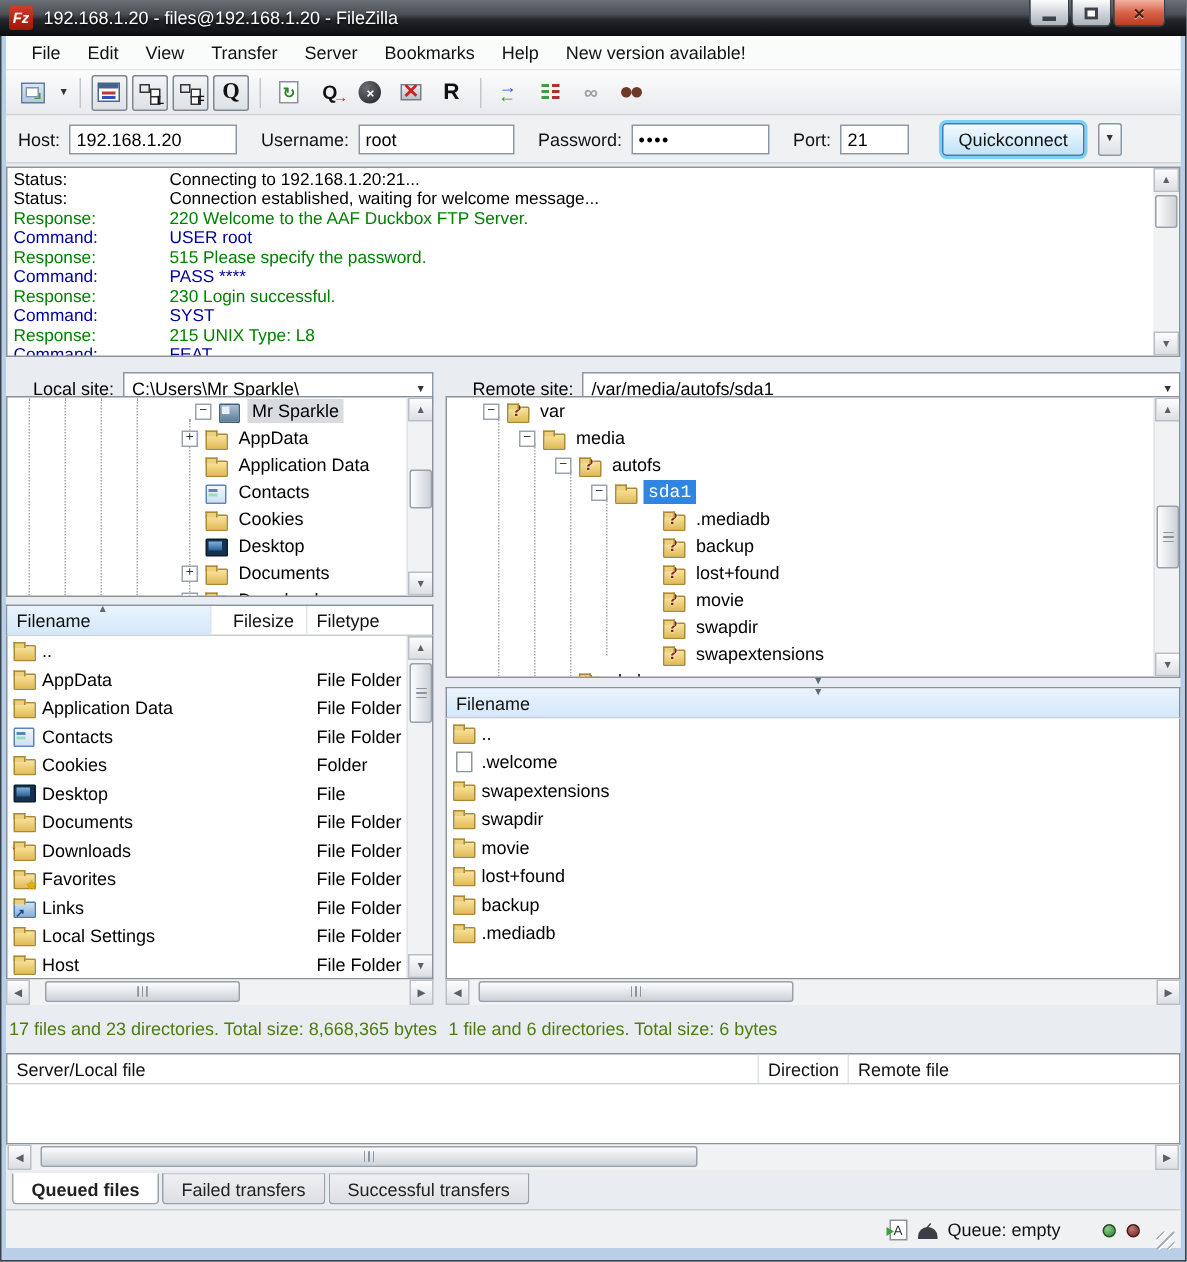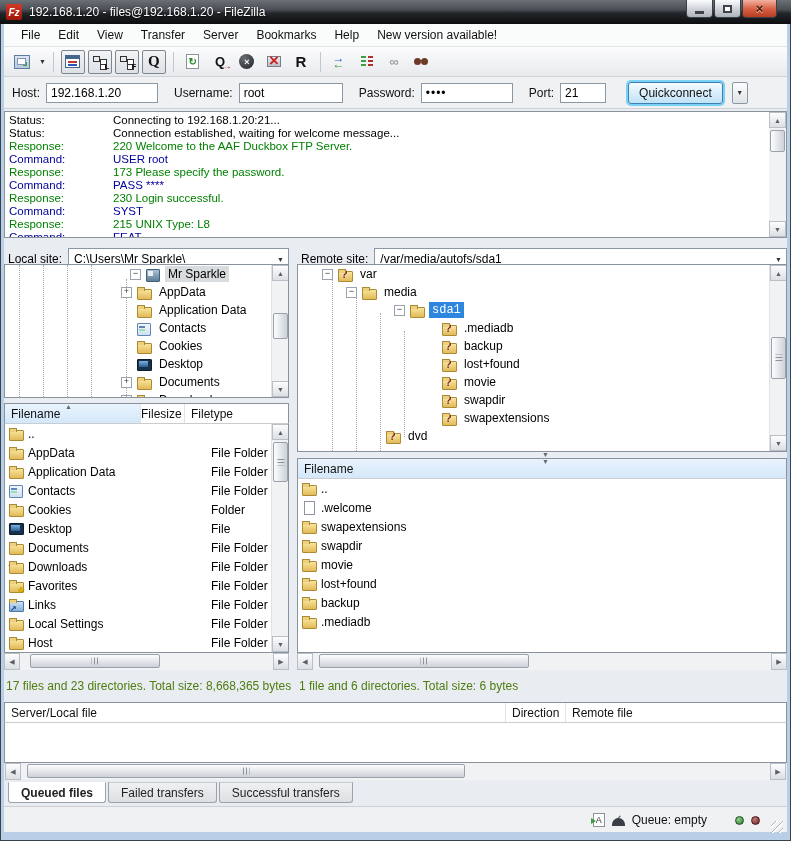"173 Please specify the password." span.log-msg { text: 173 -> 515 }
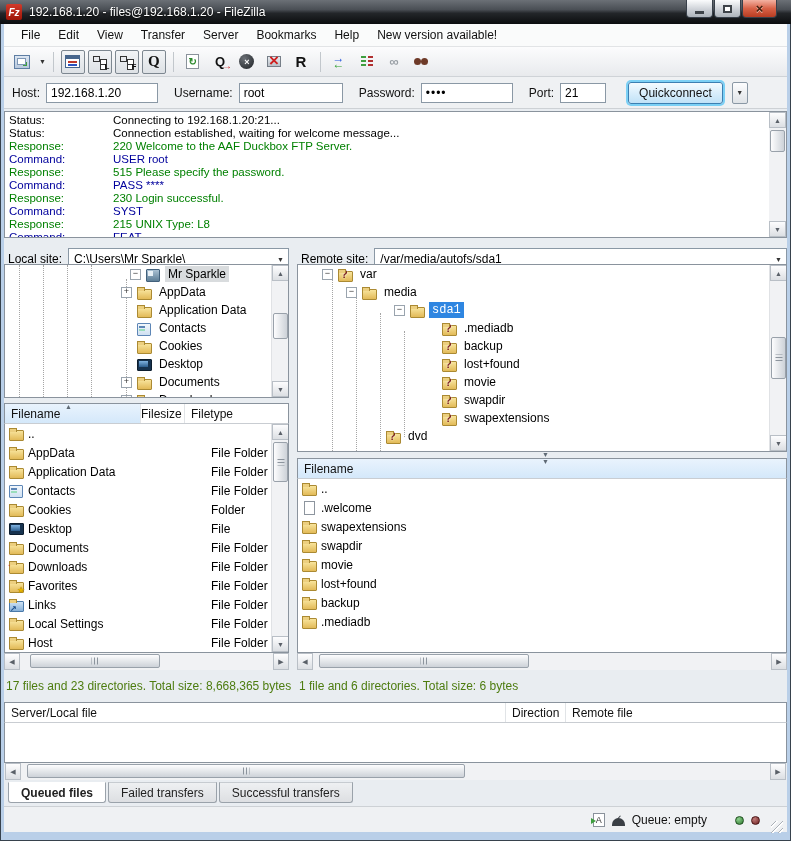"Local site:" .sitebar { padding-left: none -> 14px }
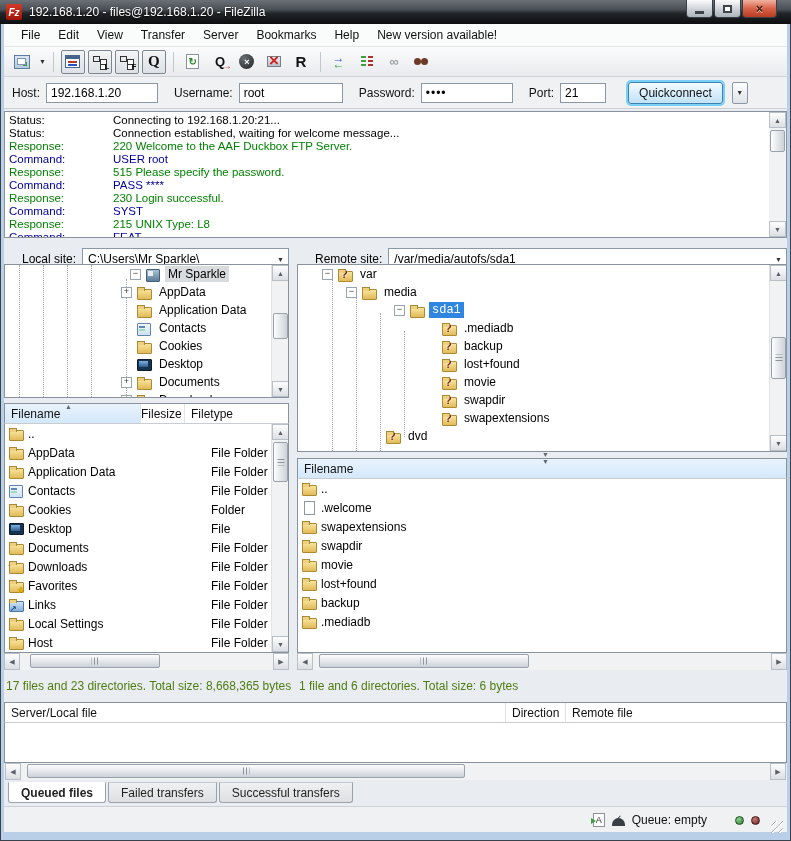"autofs" div.tnode { html: none -> <div> <span></span> <span> <i></i> </span> <span>autofs</span> </div> }
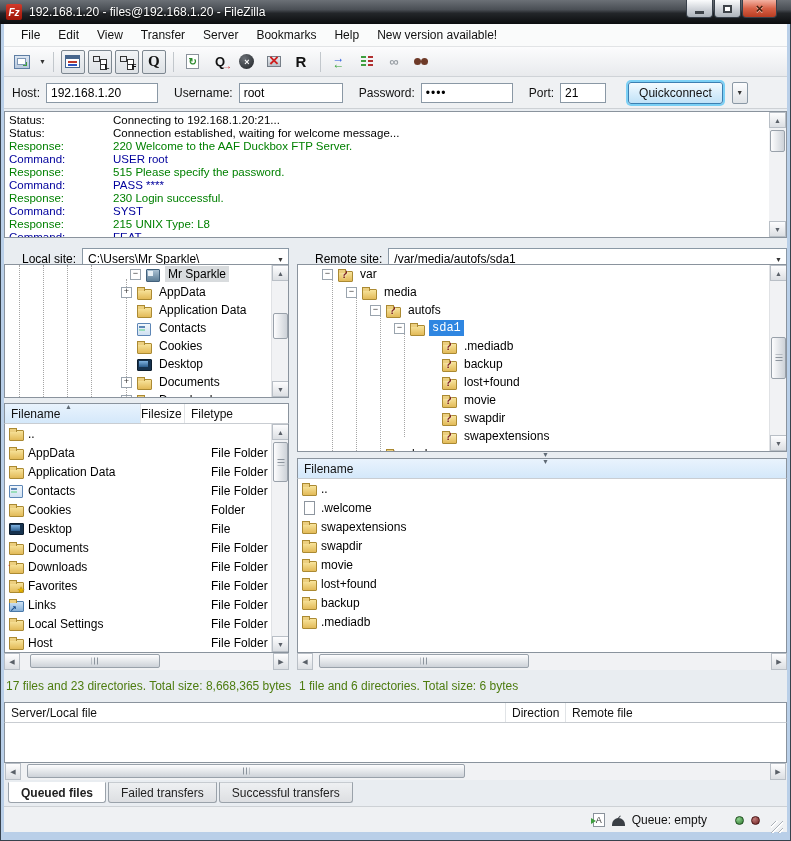"Filesize" div.hcol { width: 44px -> 64px }
